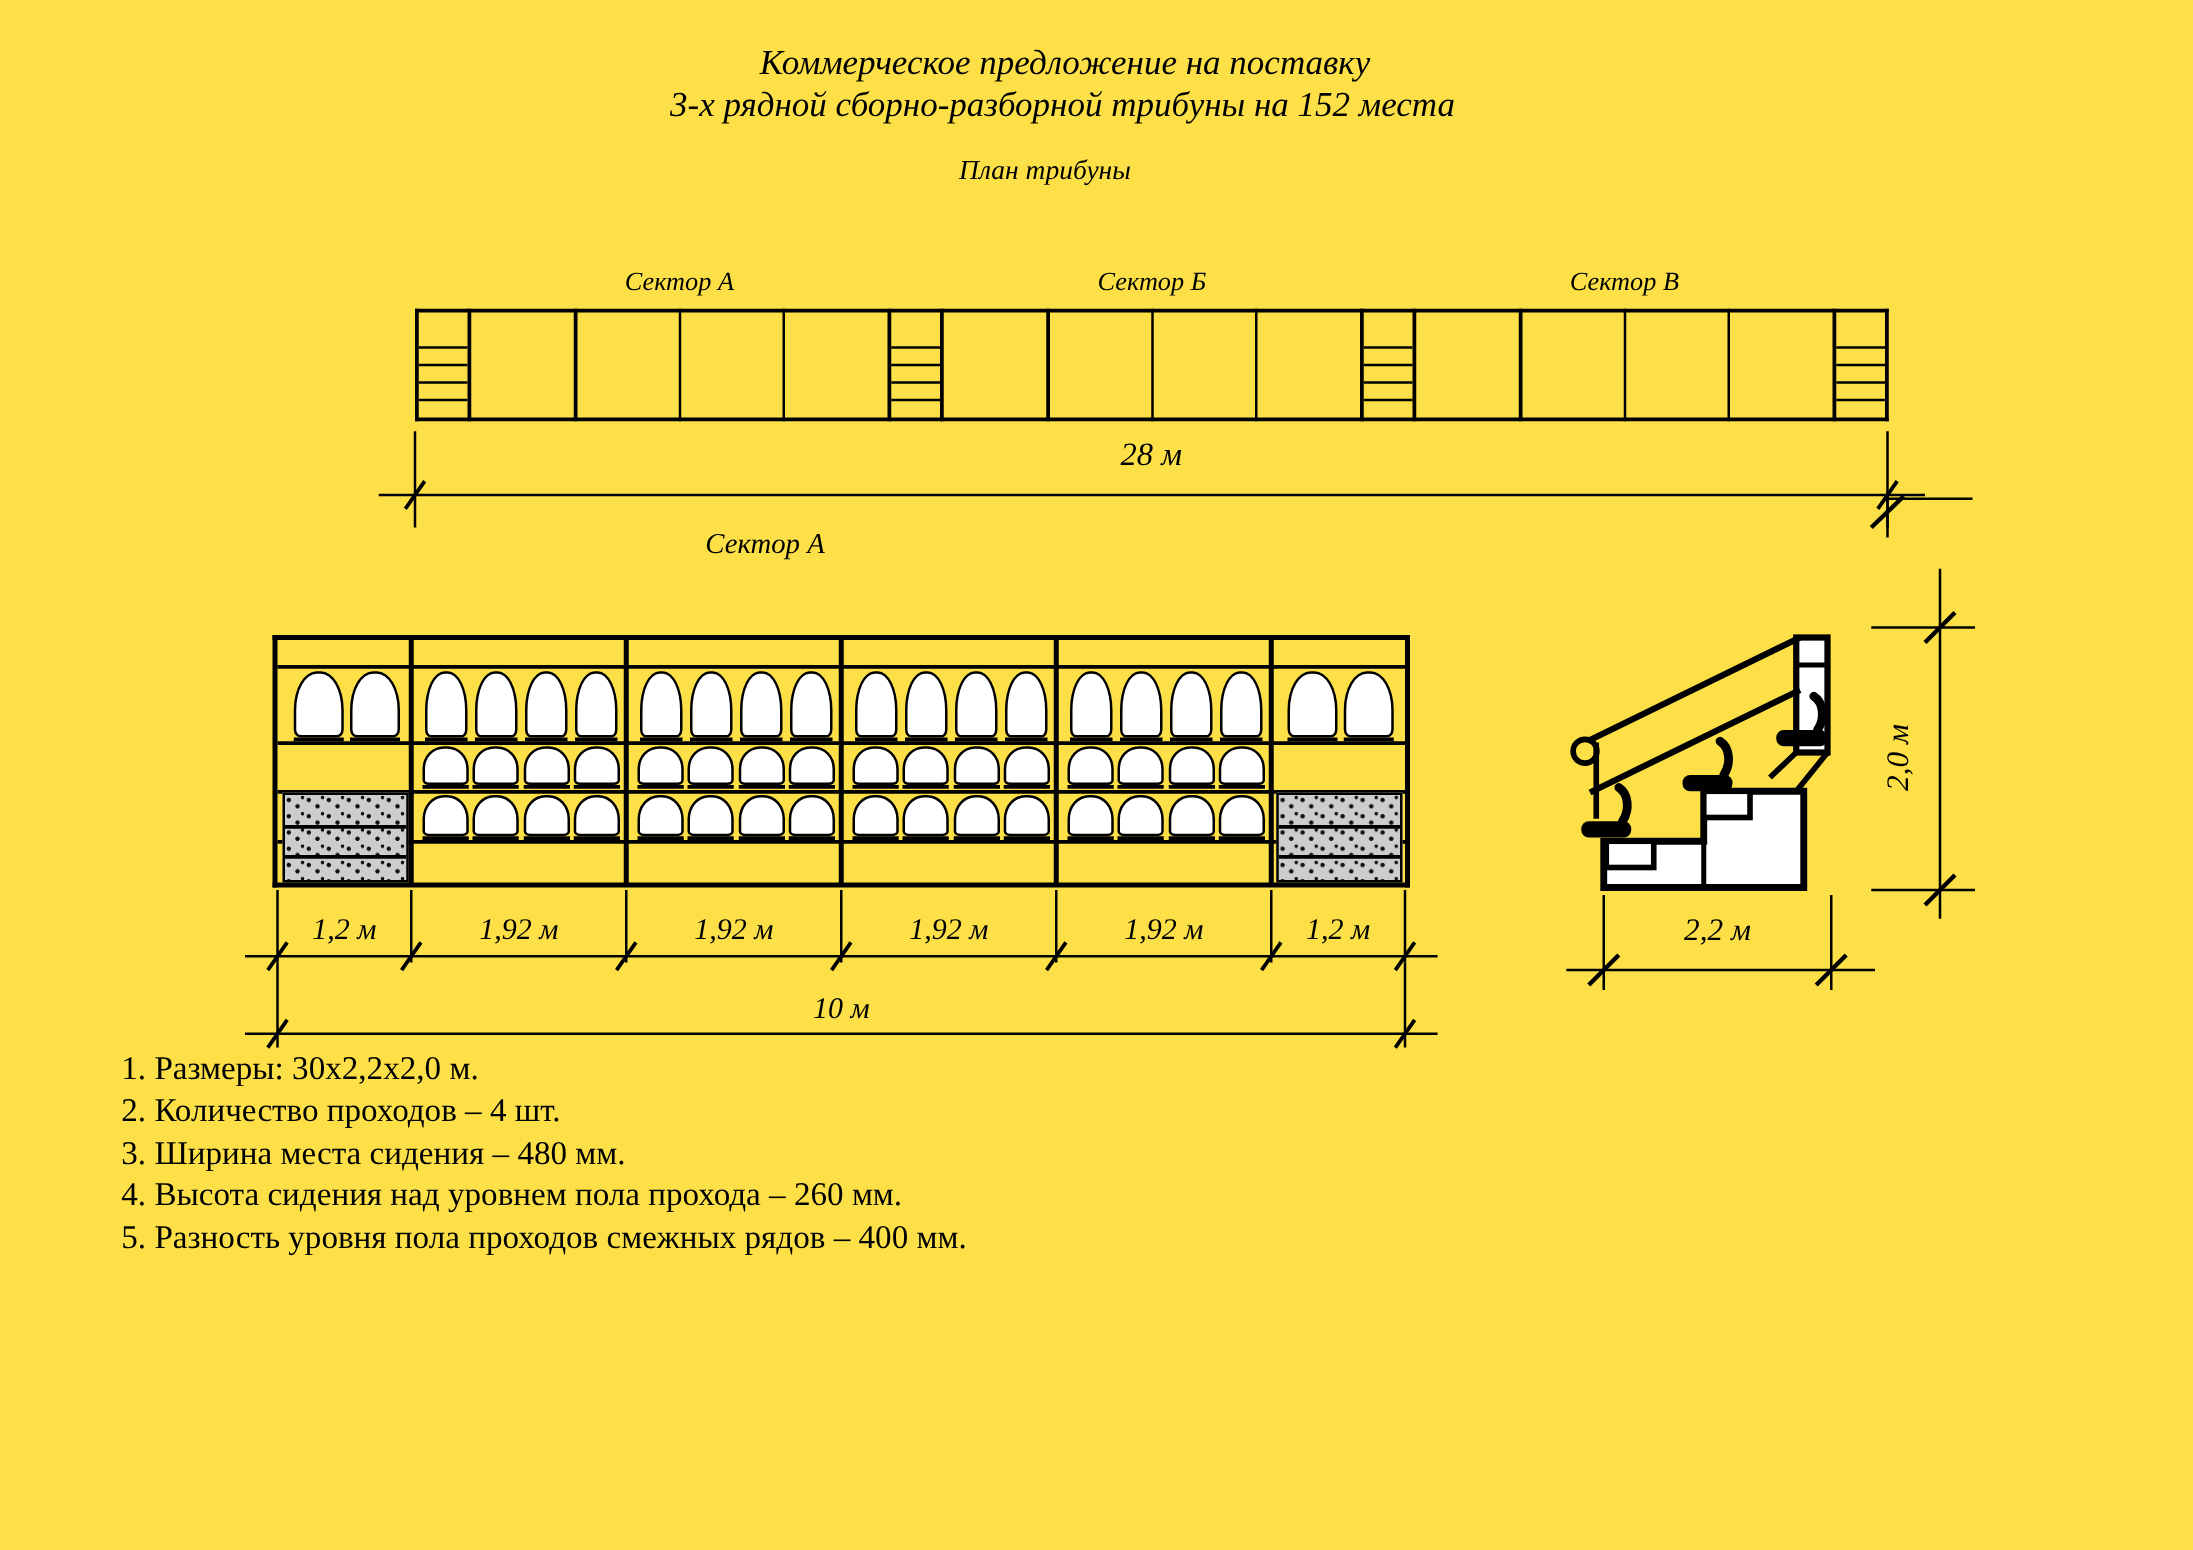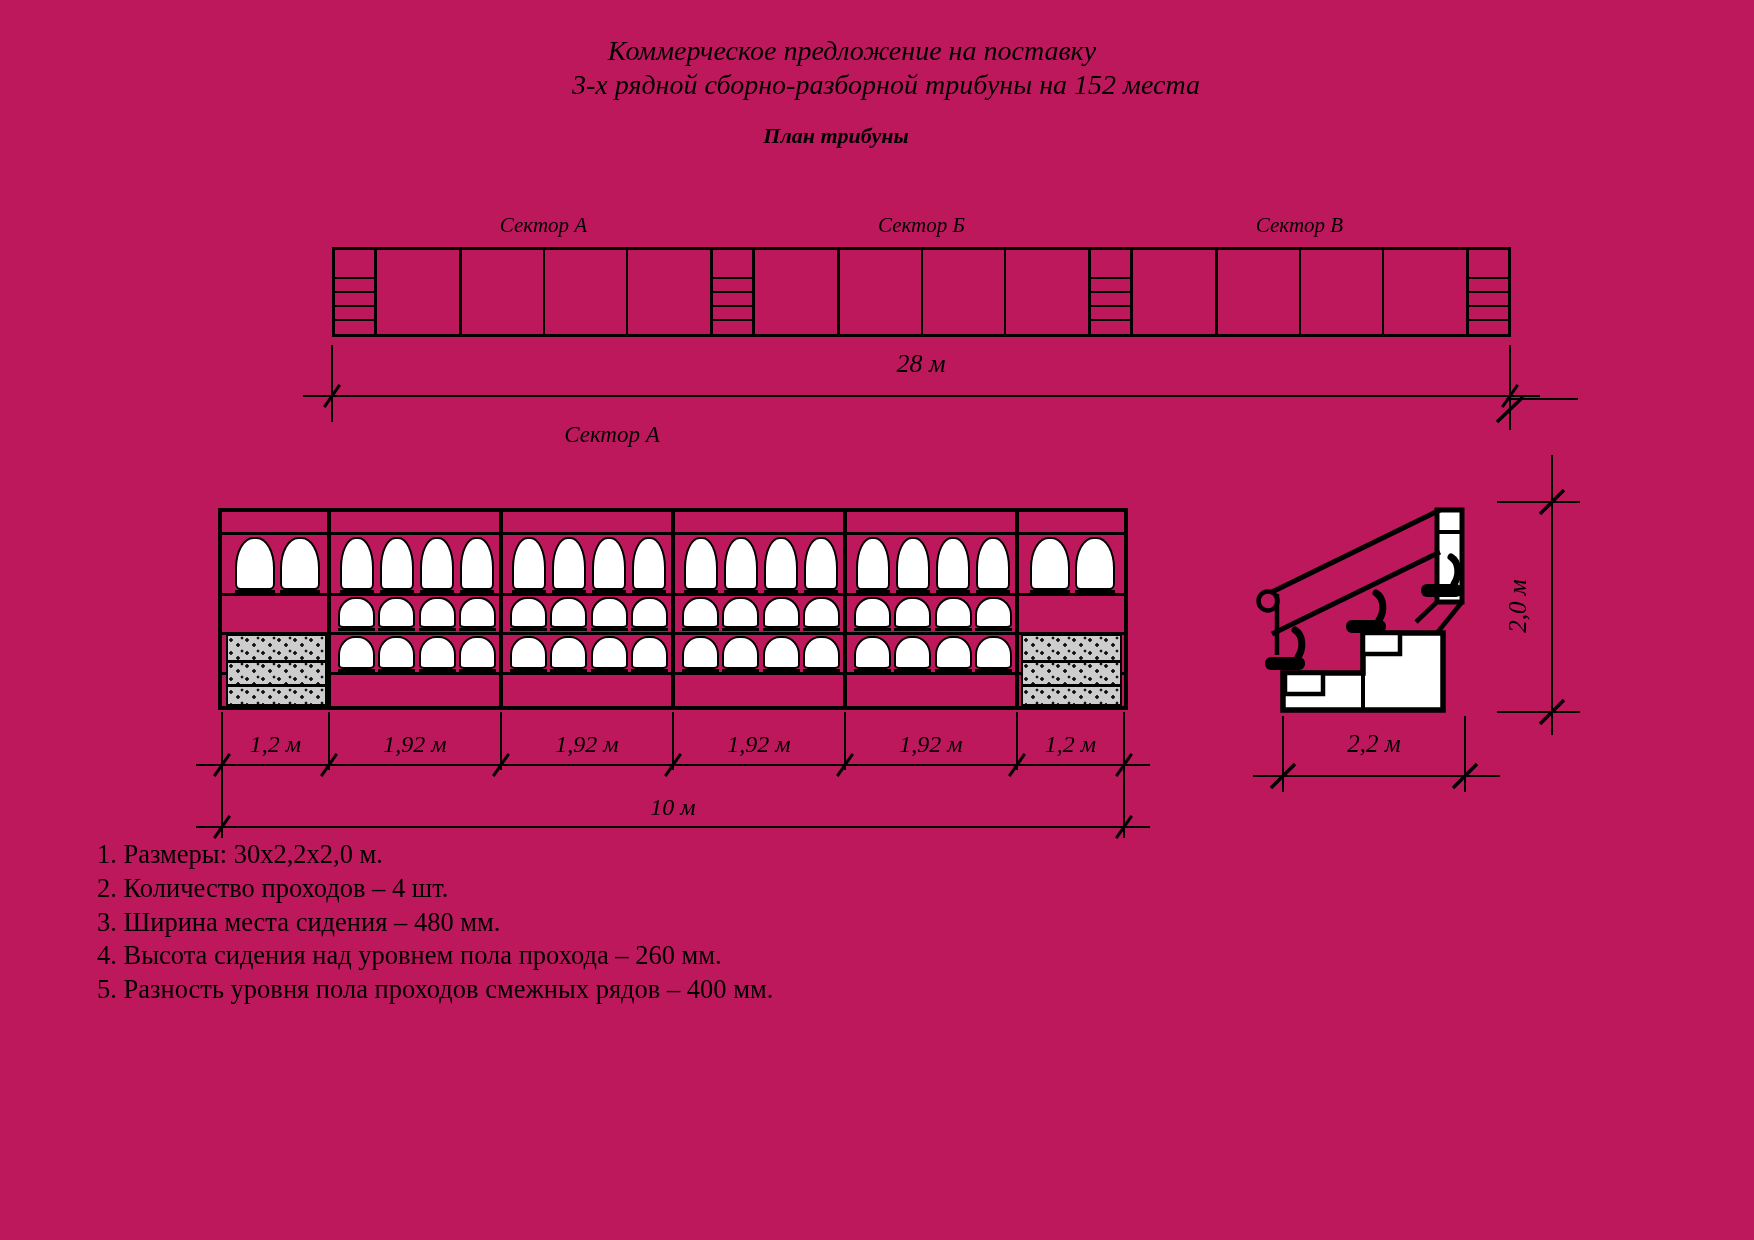"Коммерческое предложение на поставку" #page { background: #be185d -> #fde047 }
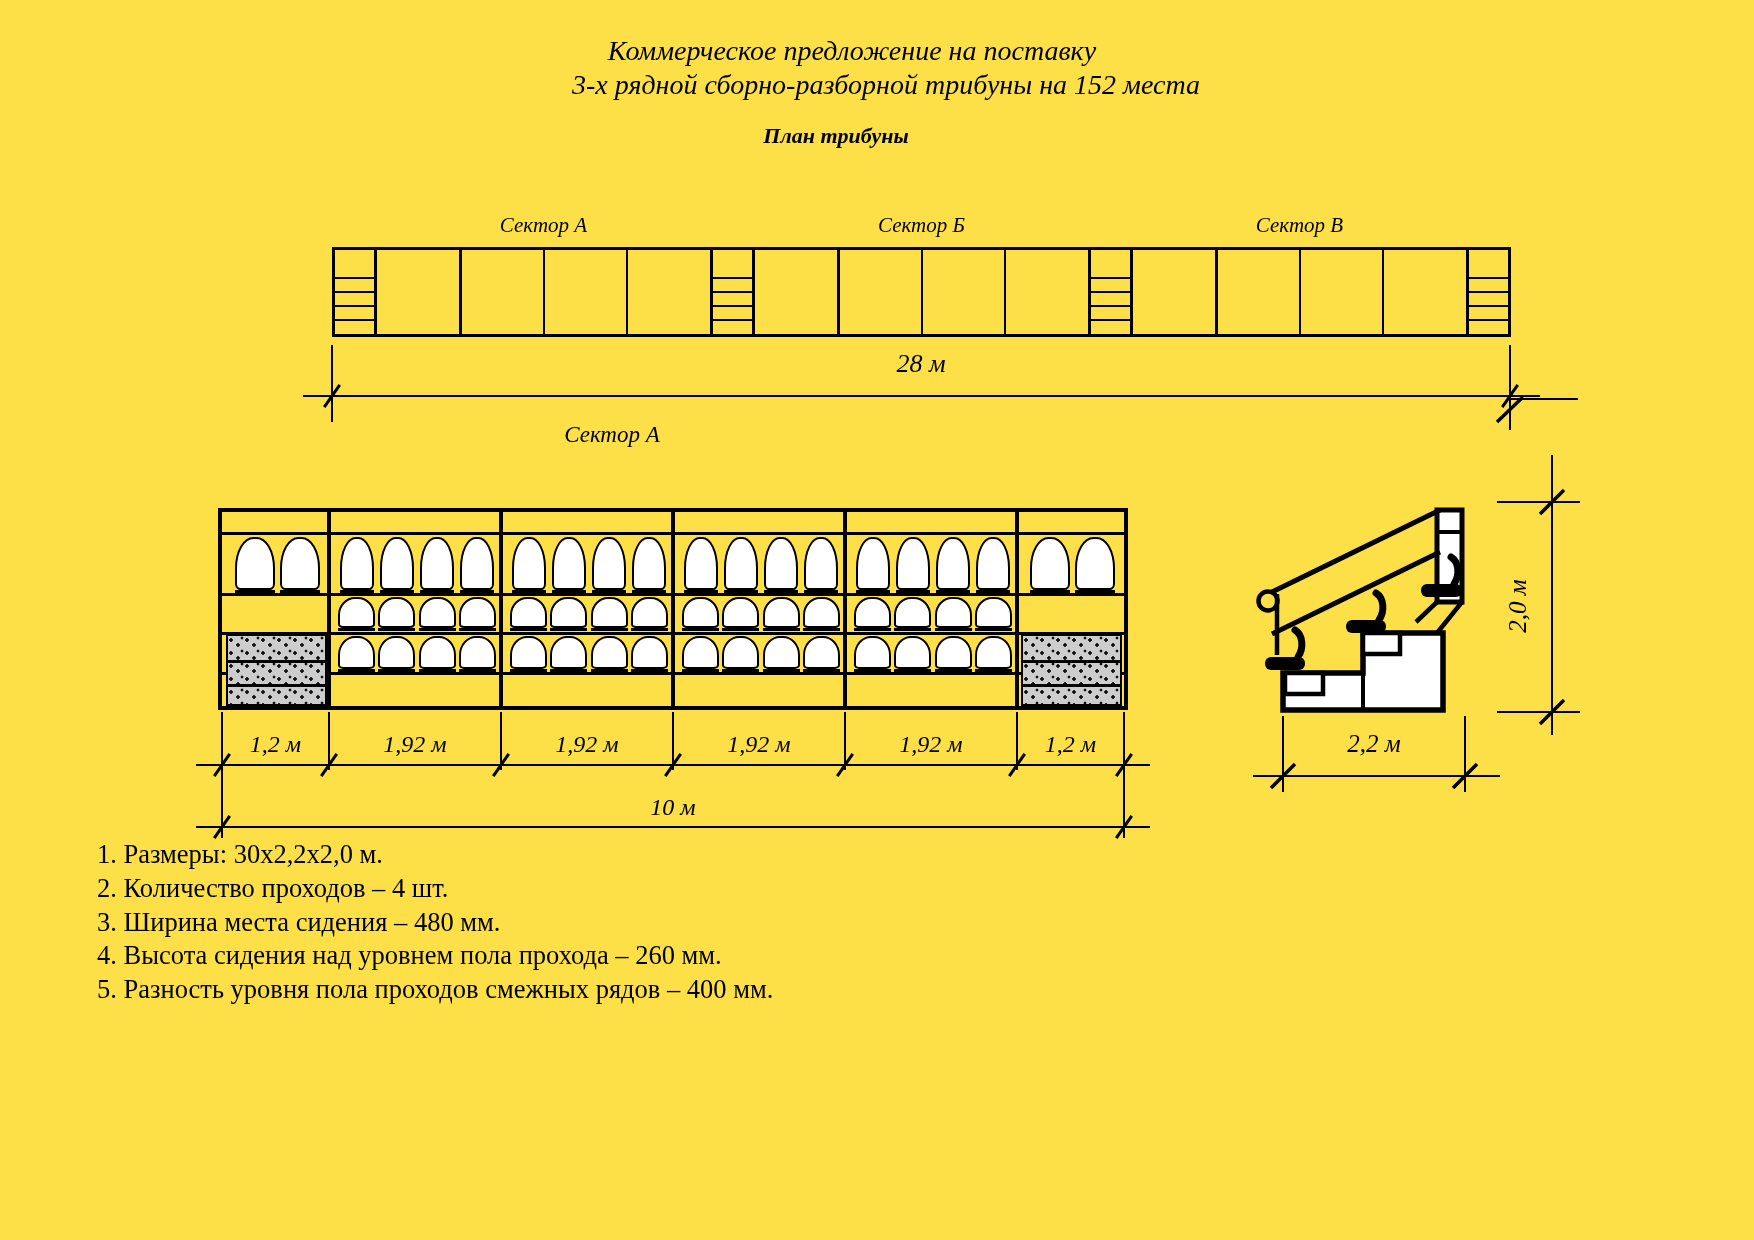"3-х рядной сборно-разборной трибуны на" div.lbl { margin-left: 36px -> none }
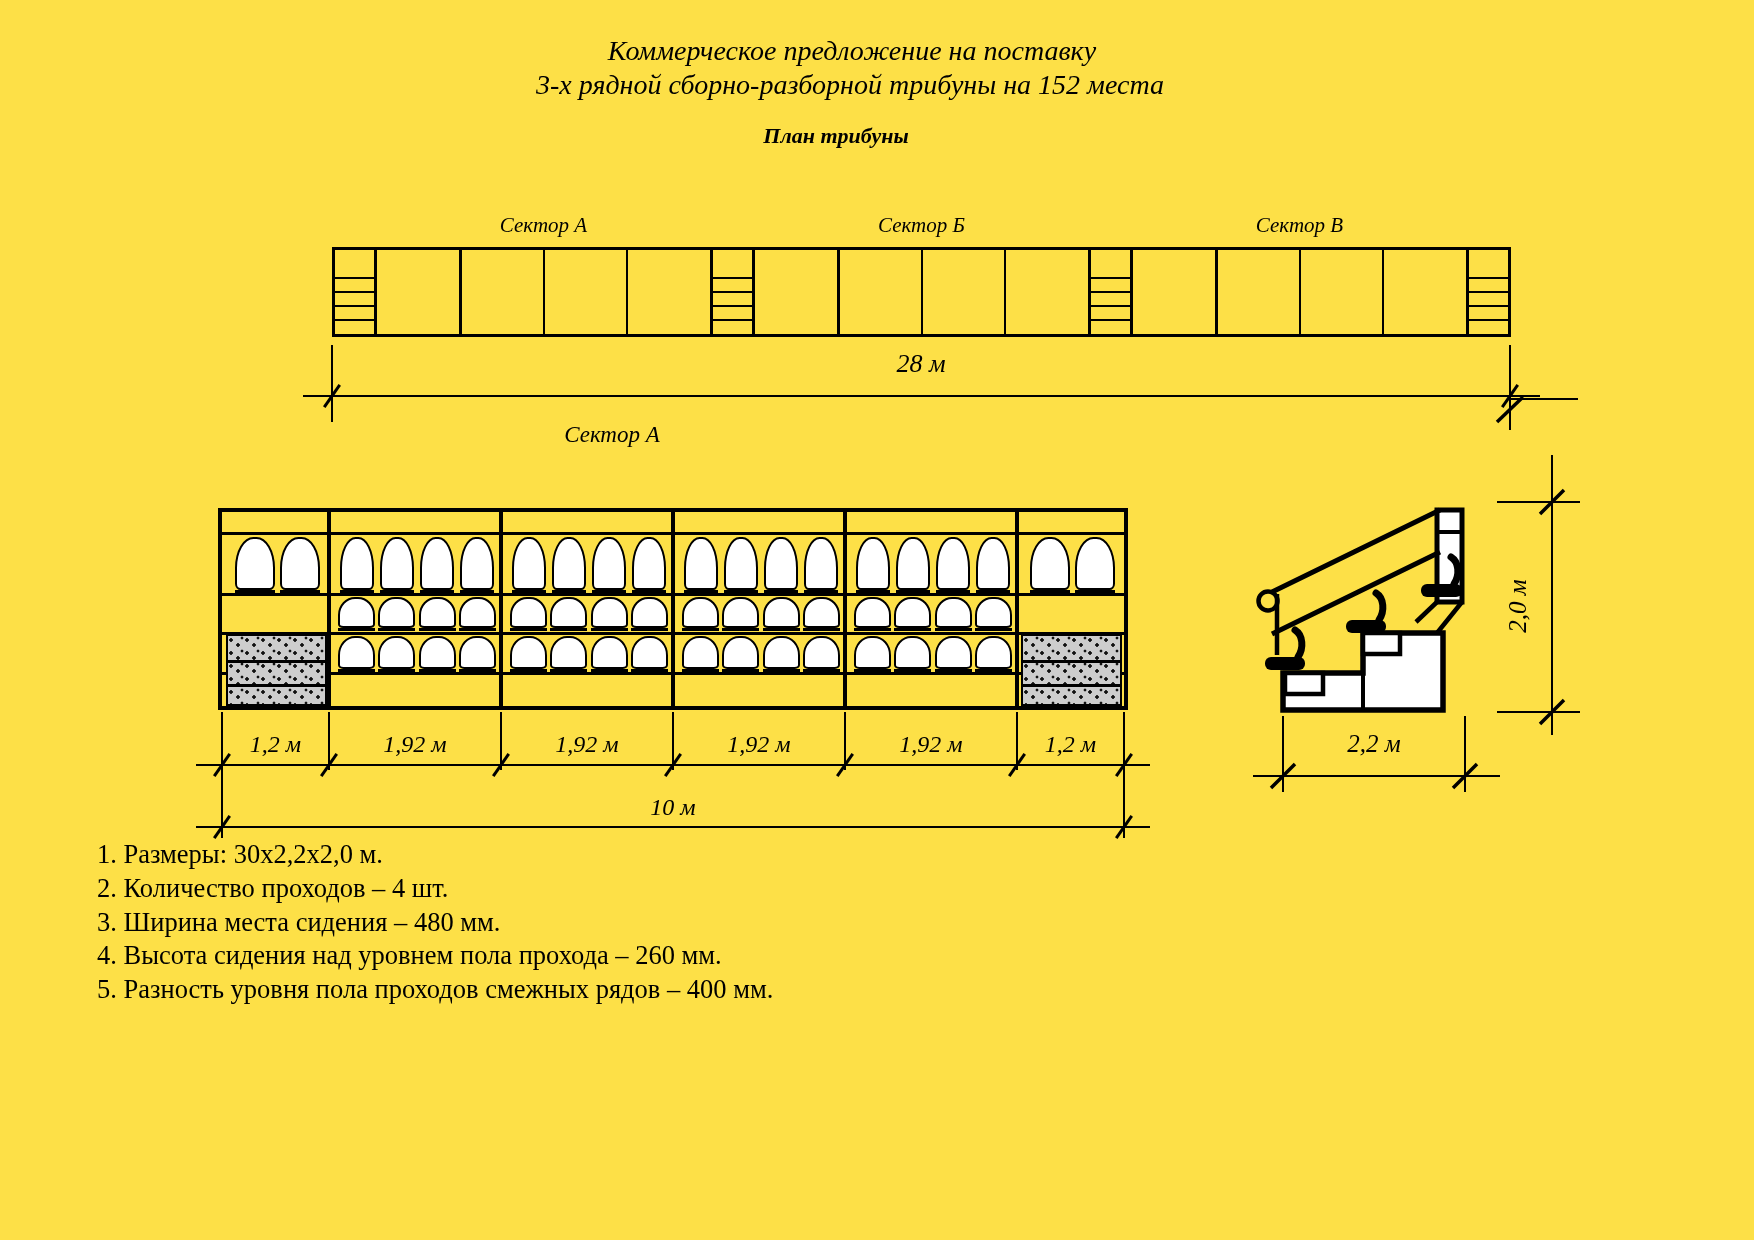"План трибуны" div.lbl { font-weight: bold -> normal }
